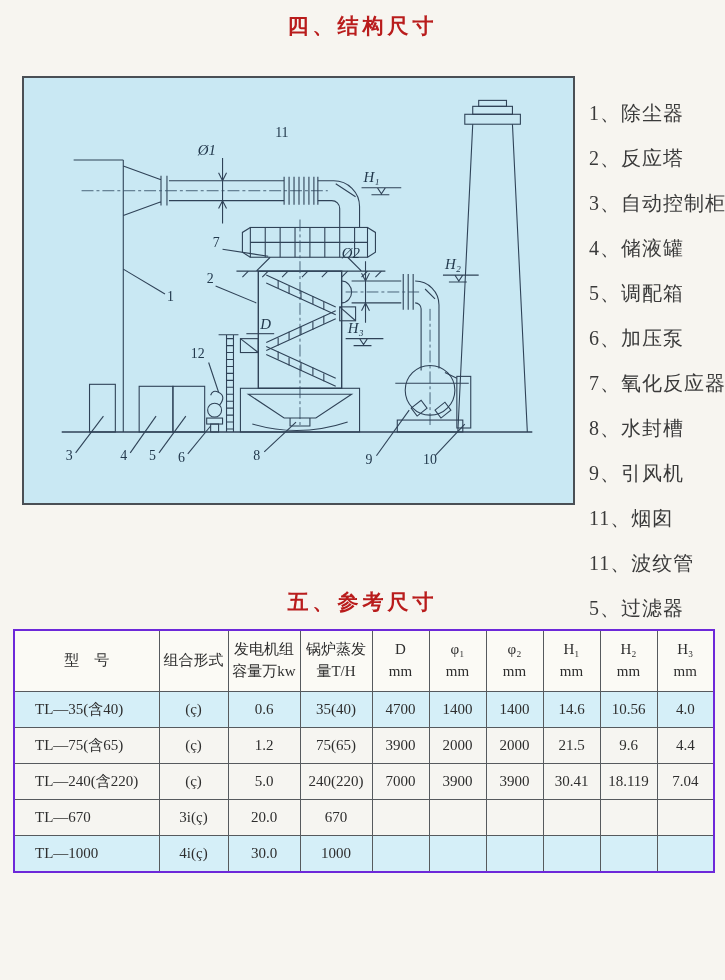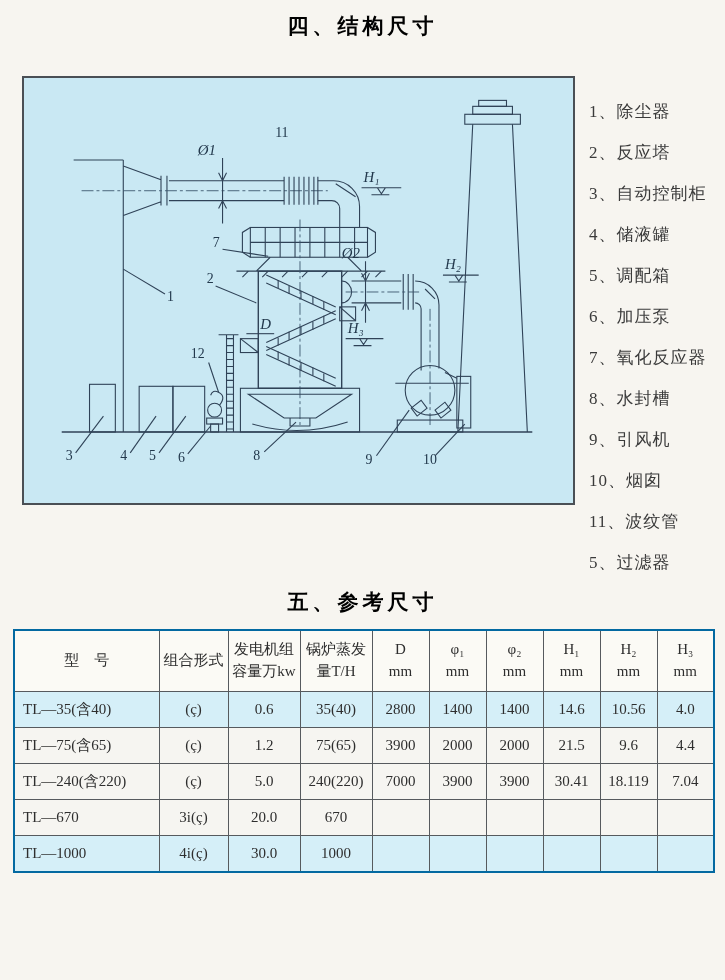"四、结构尺寸" .section-title { color: #000000 -> #b91c1c }
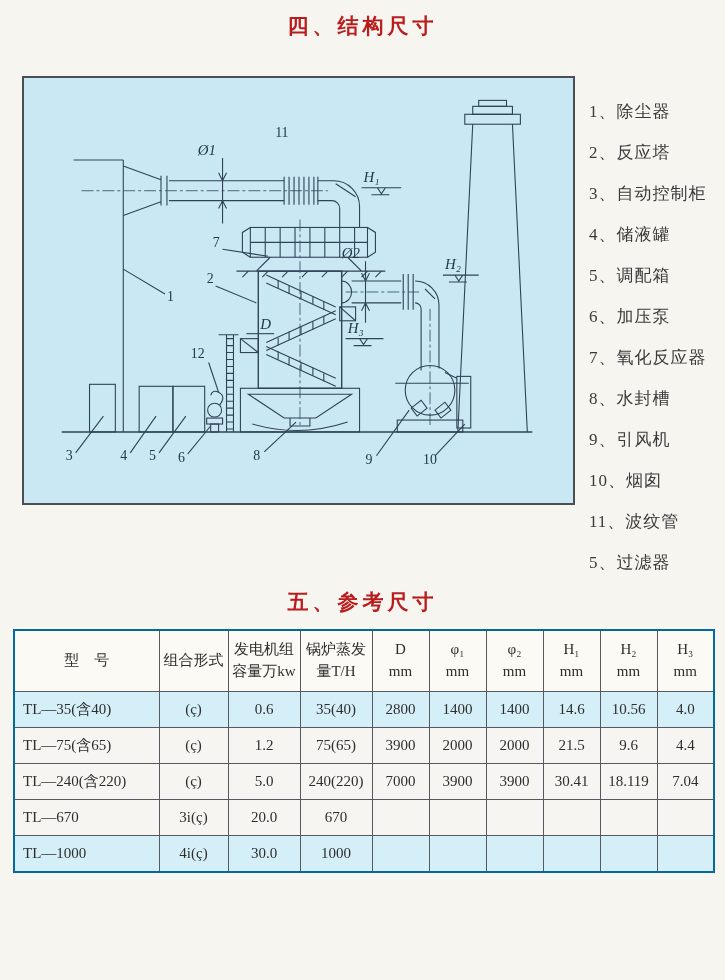"1、除尘器" .legend { font-size: 17px -> 20px }
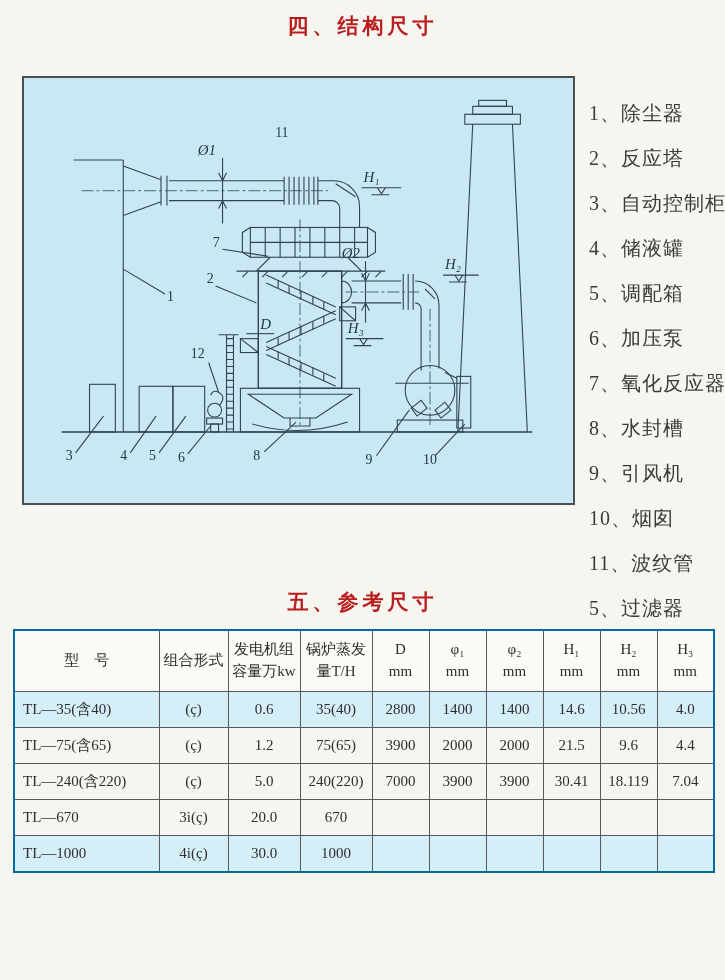"10、烟囱" div.legend-item { text: 10 -> 11 }
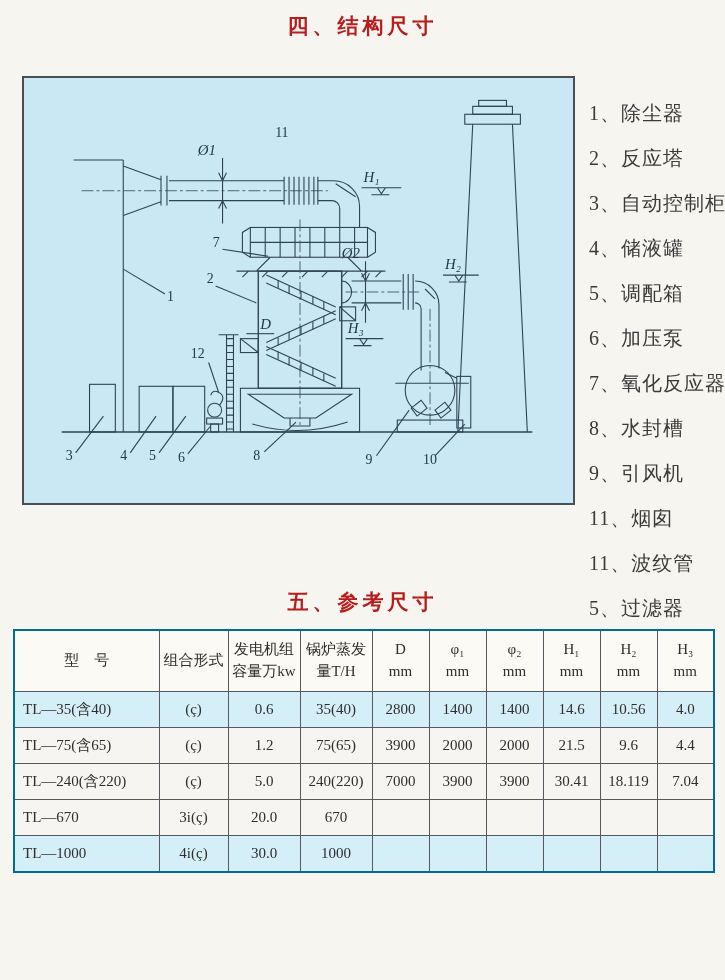"型 号" table { border: 2px solid #0369a1 -> 2px solid #6d28d9 }
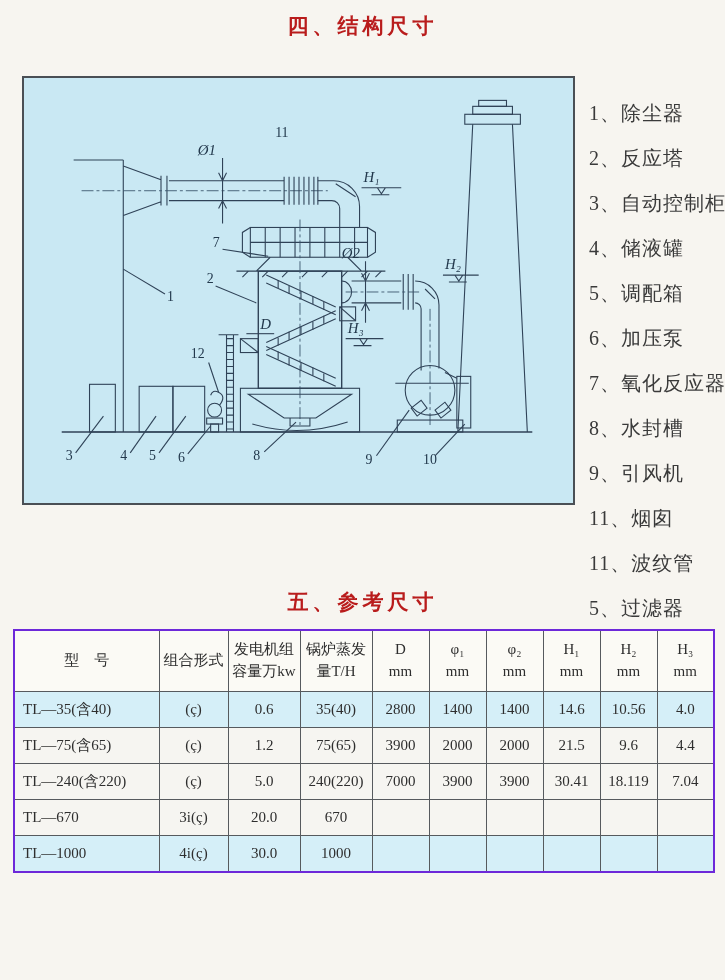"TL—35(含40)" td.col-model { padding-left: 8px -> 20px }
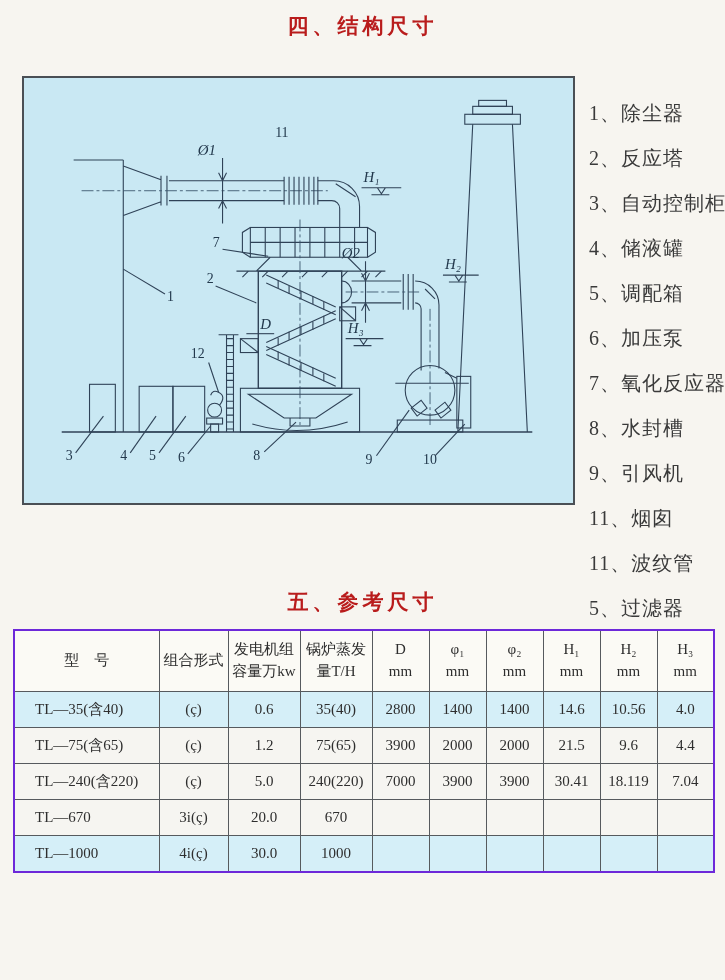"2800" td { text: 2800 -> 4700 }
